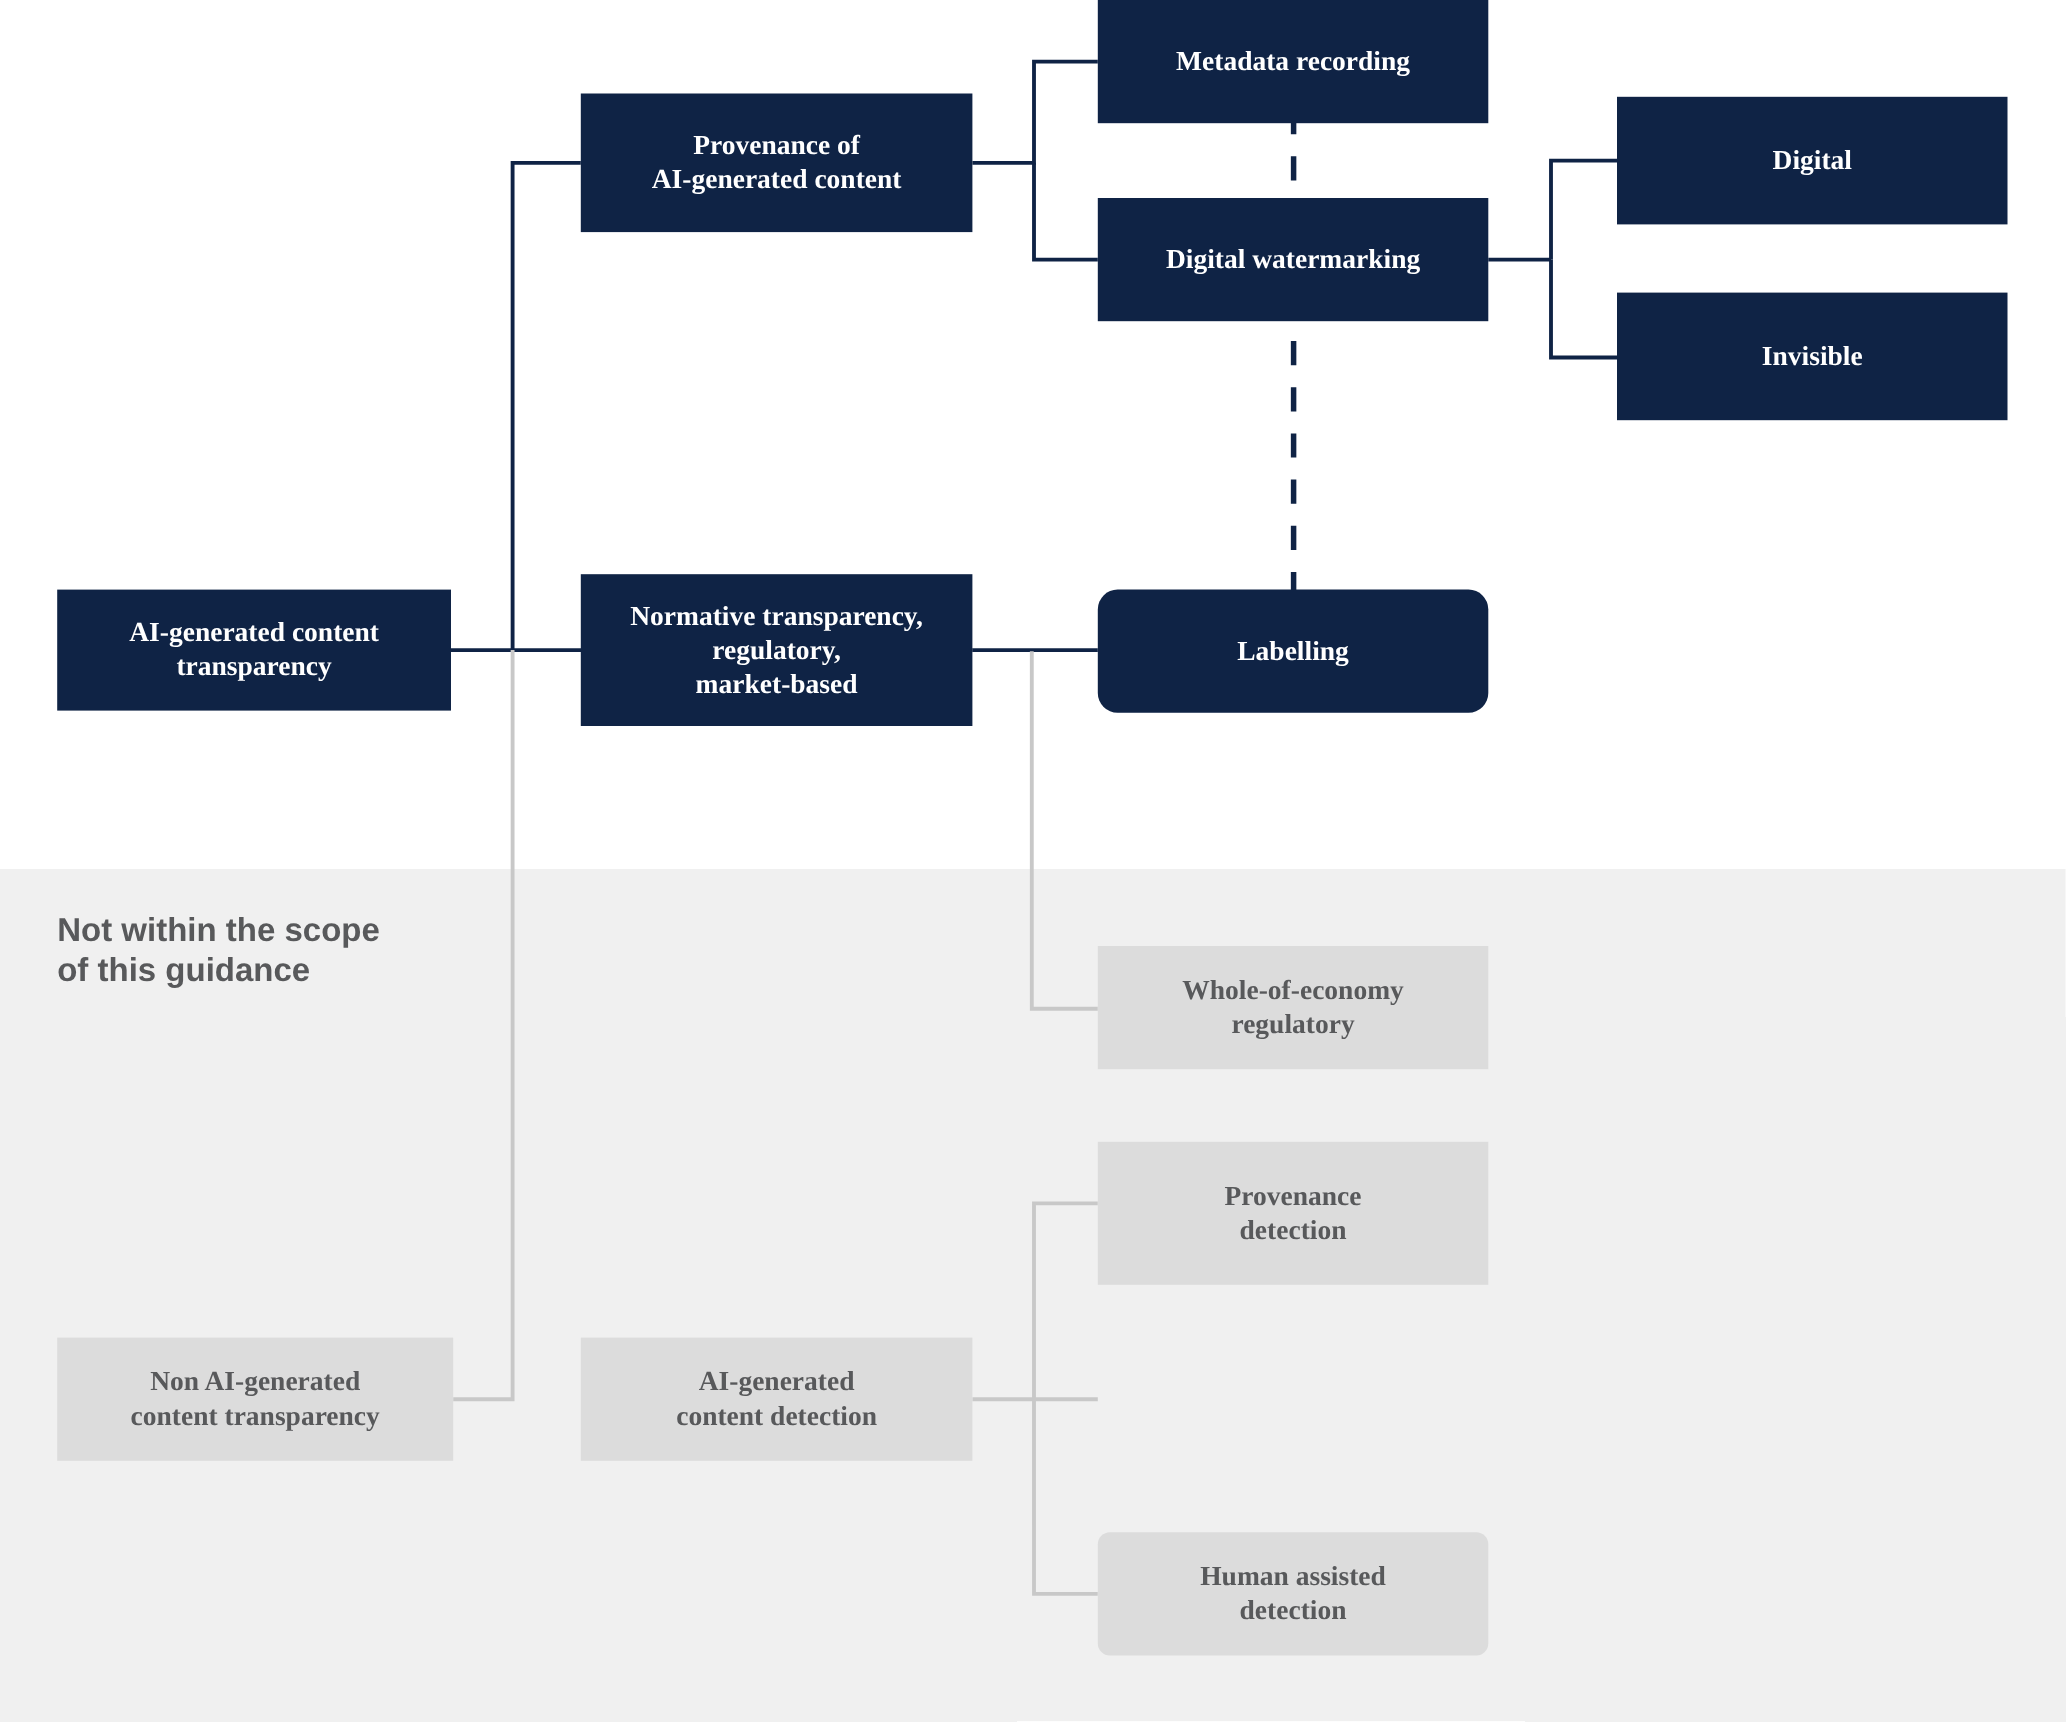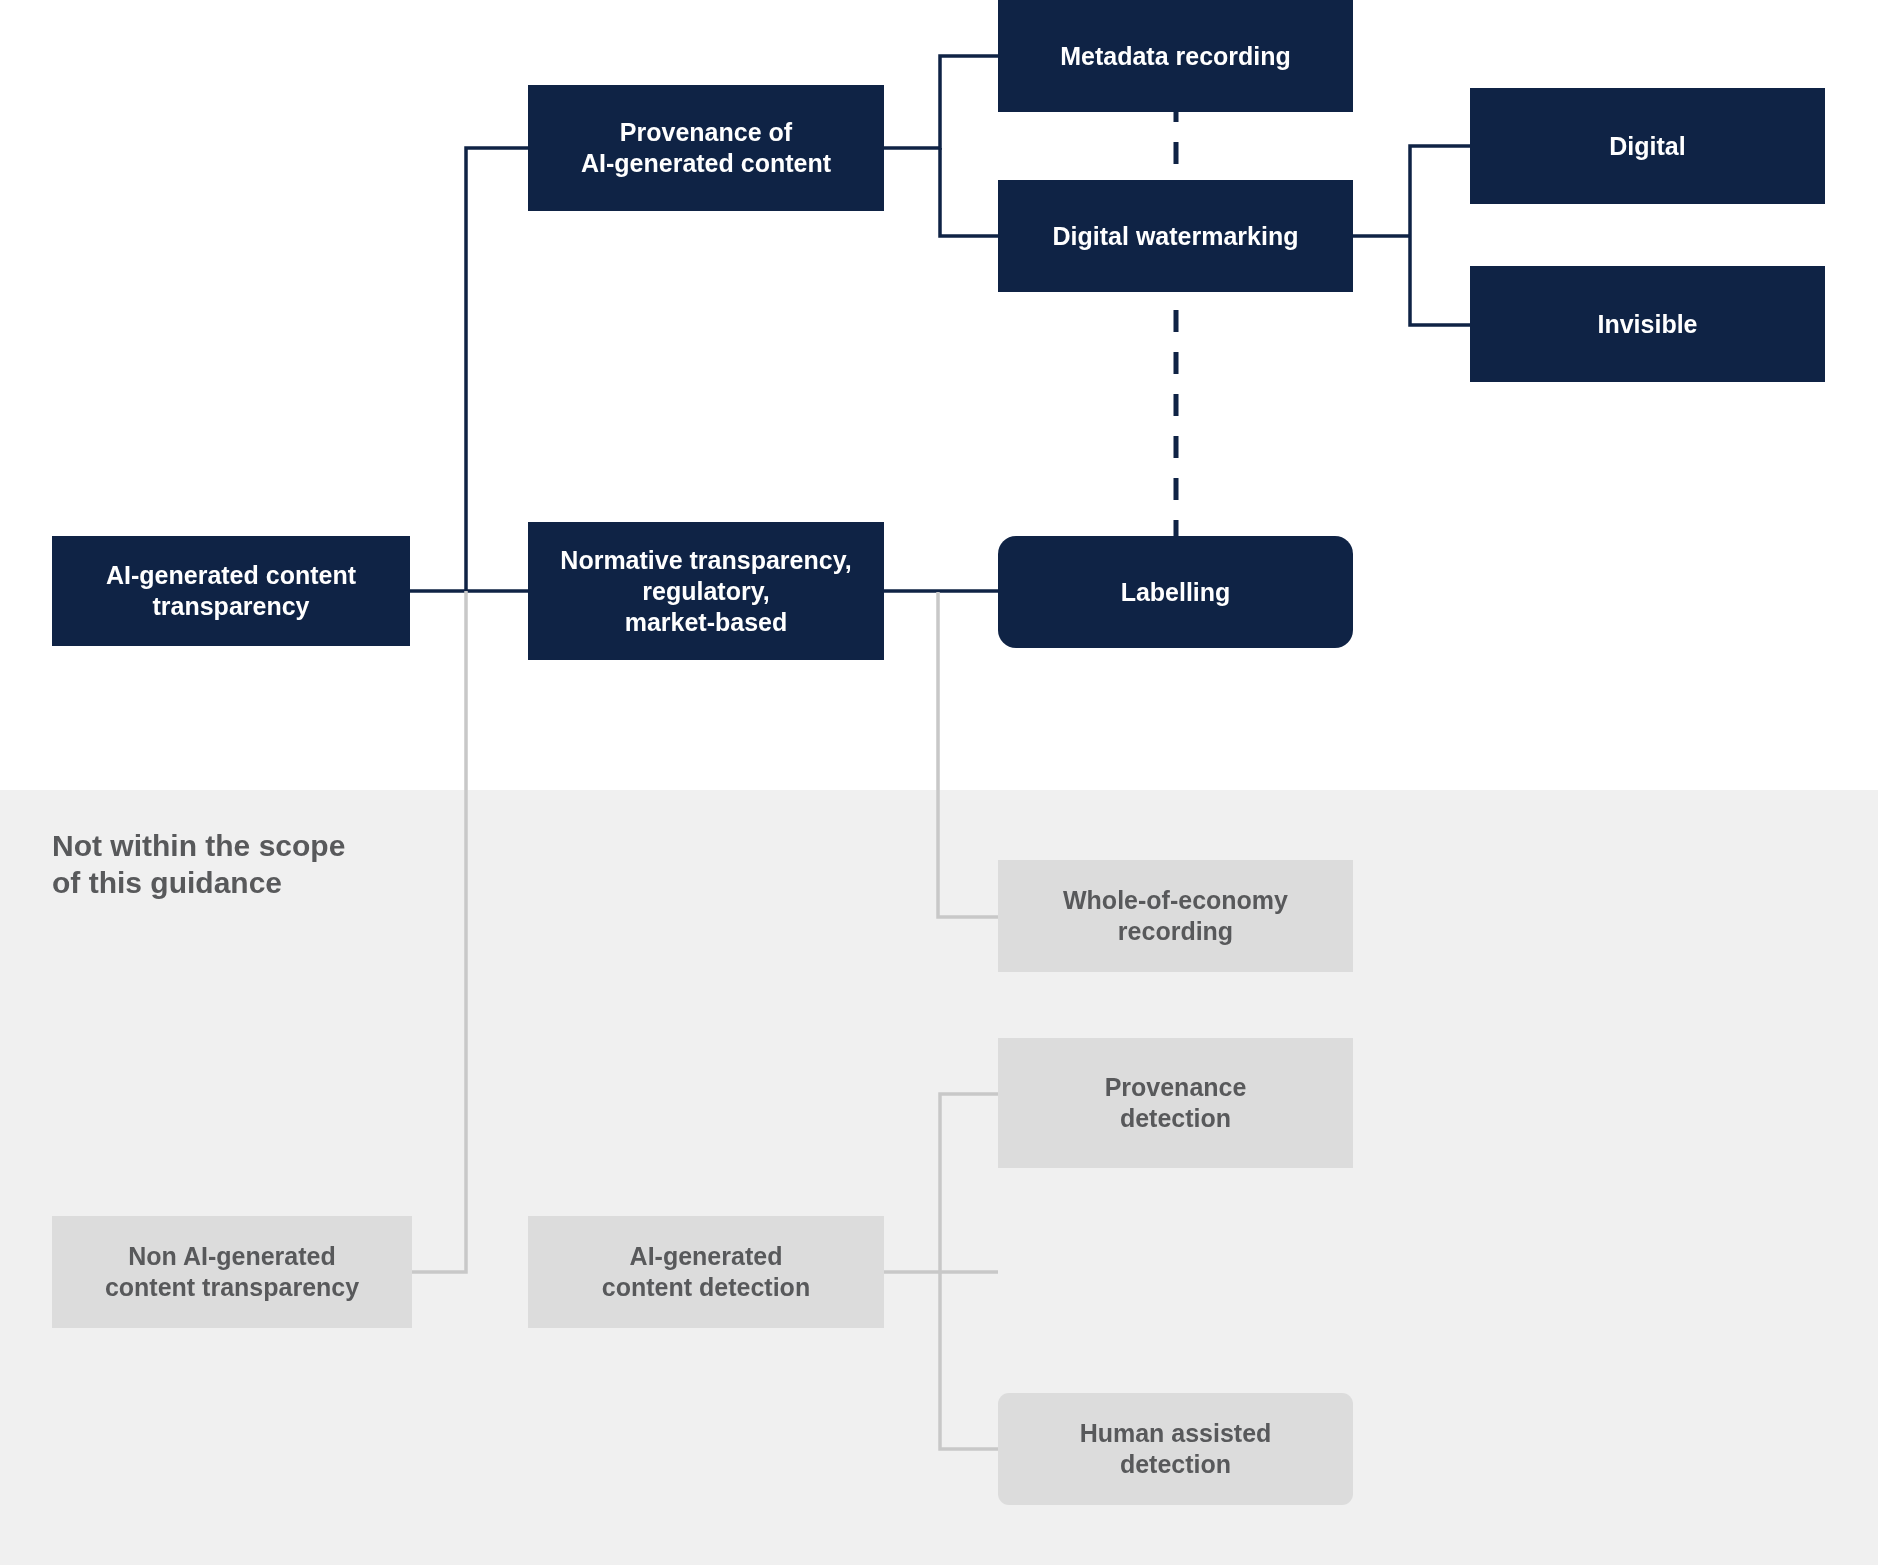"Metadata recording" .node { font-family: none -> Liberation Serif, serif }
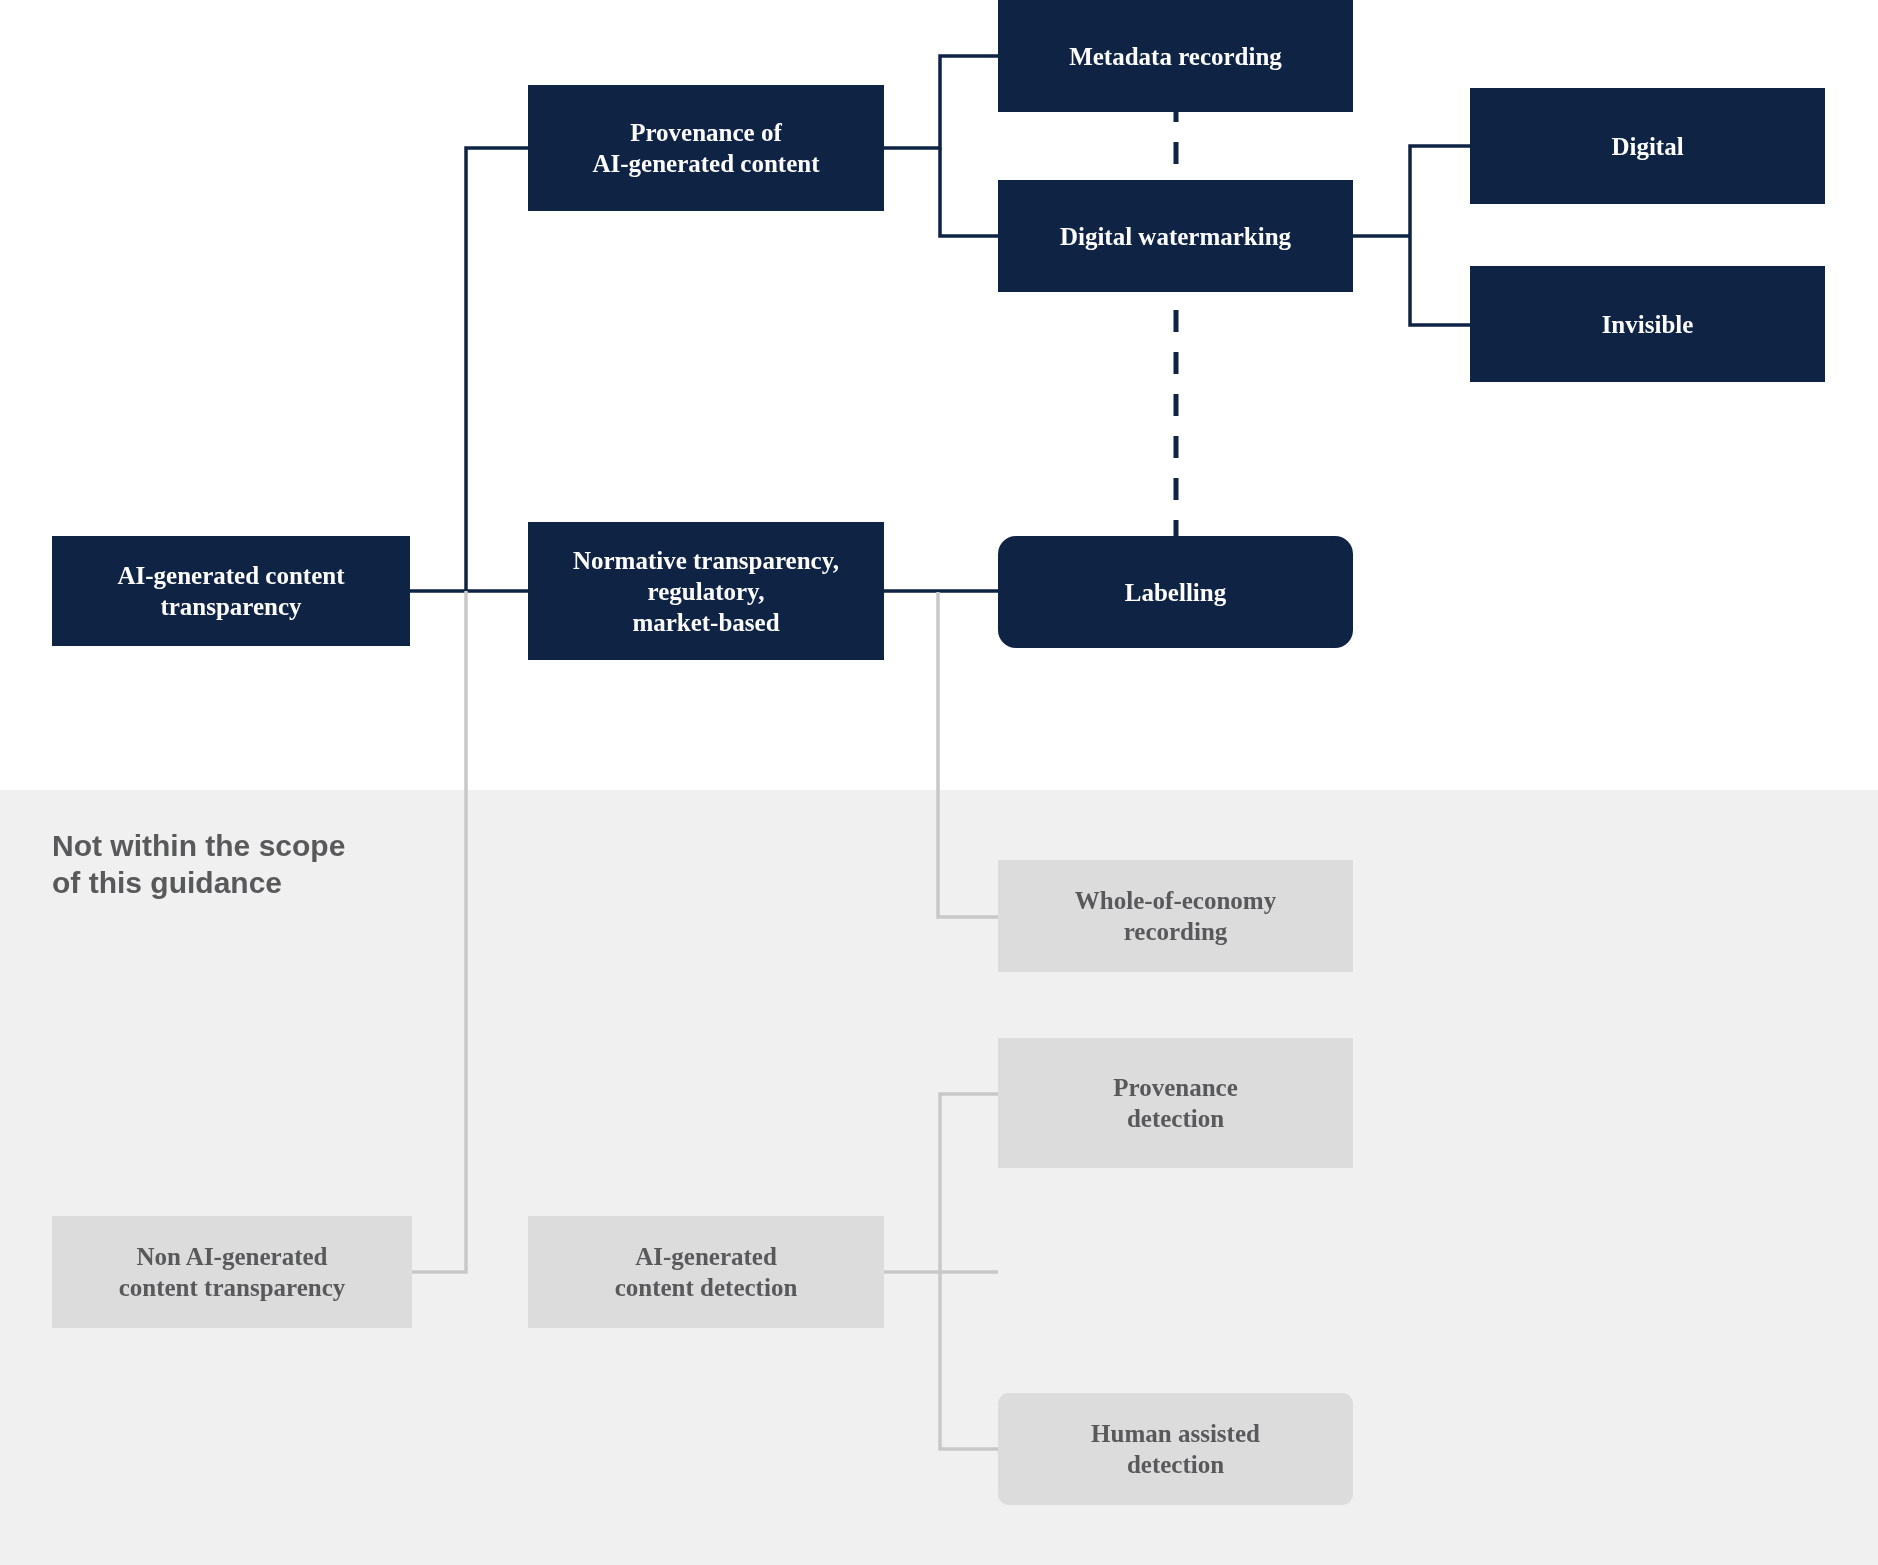"Whole-of-economy" div.node { text: recording -> regulatory }
